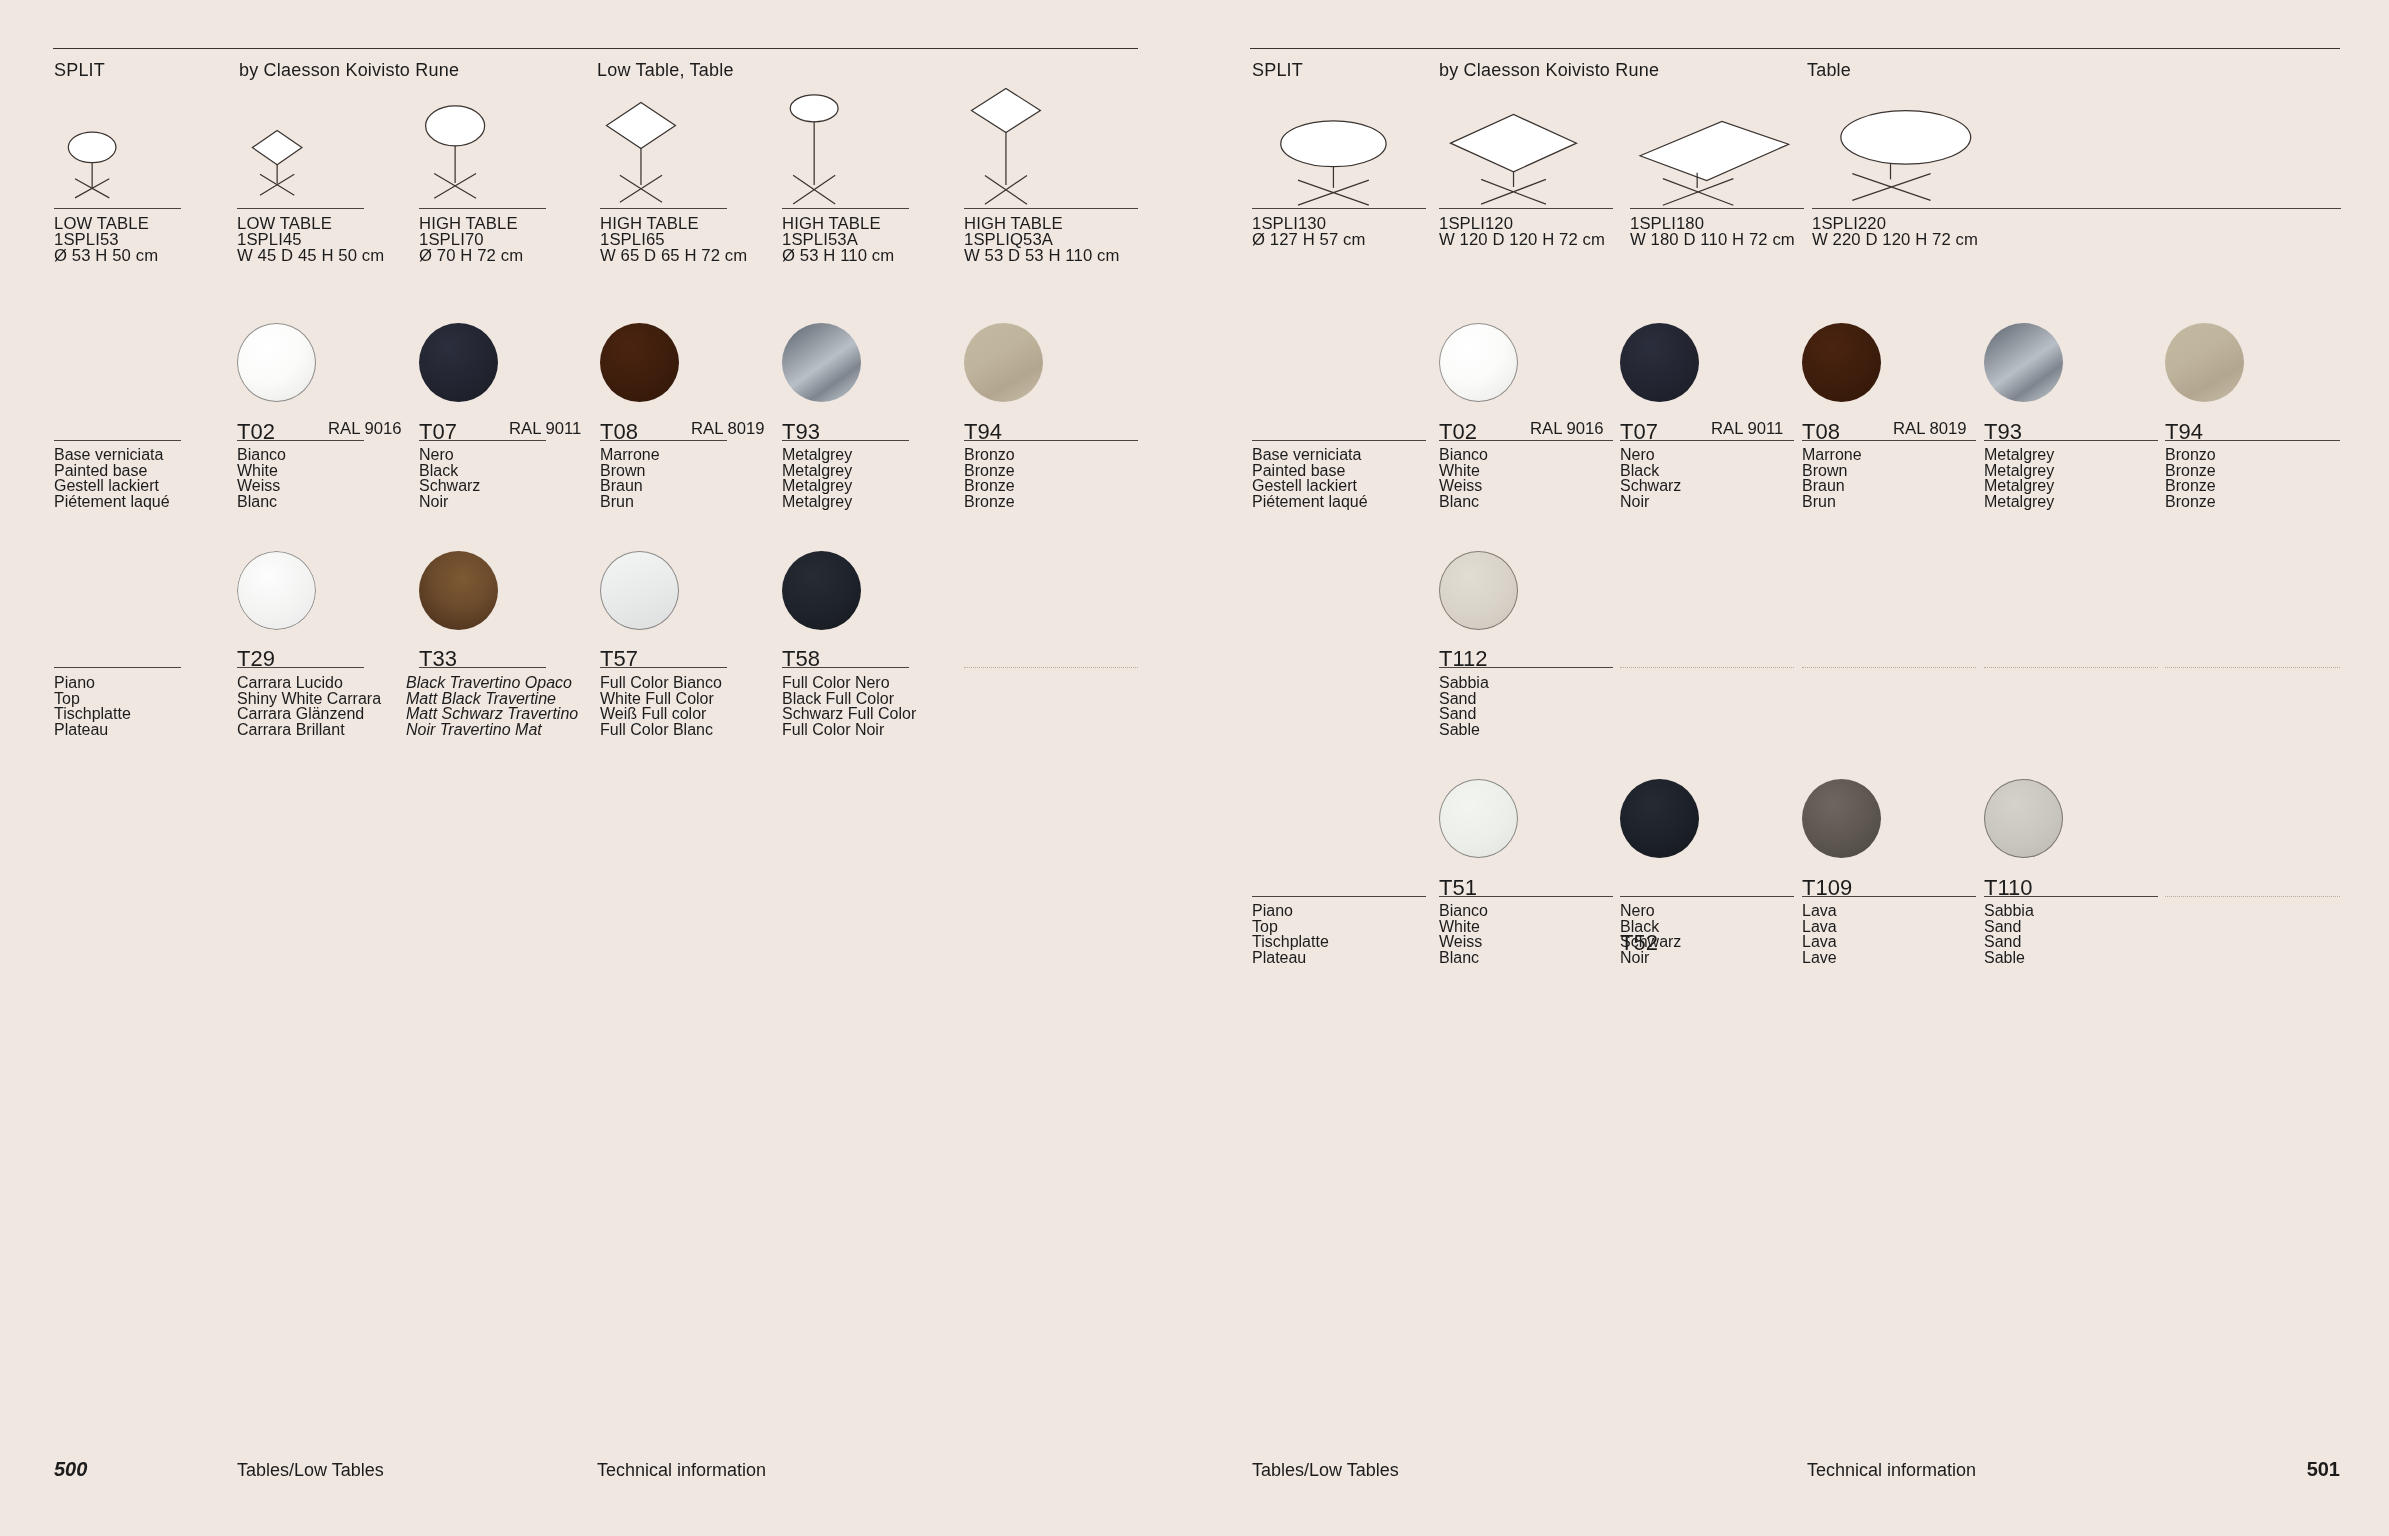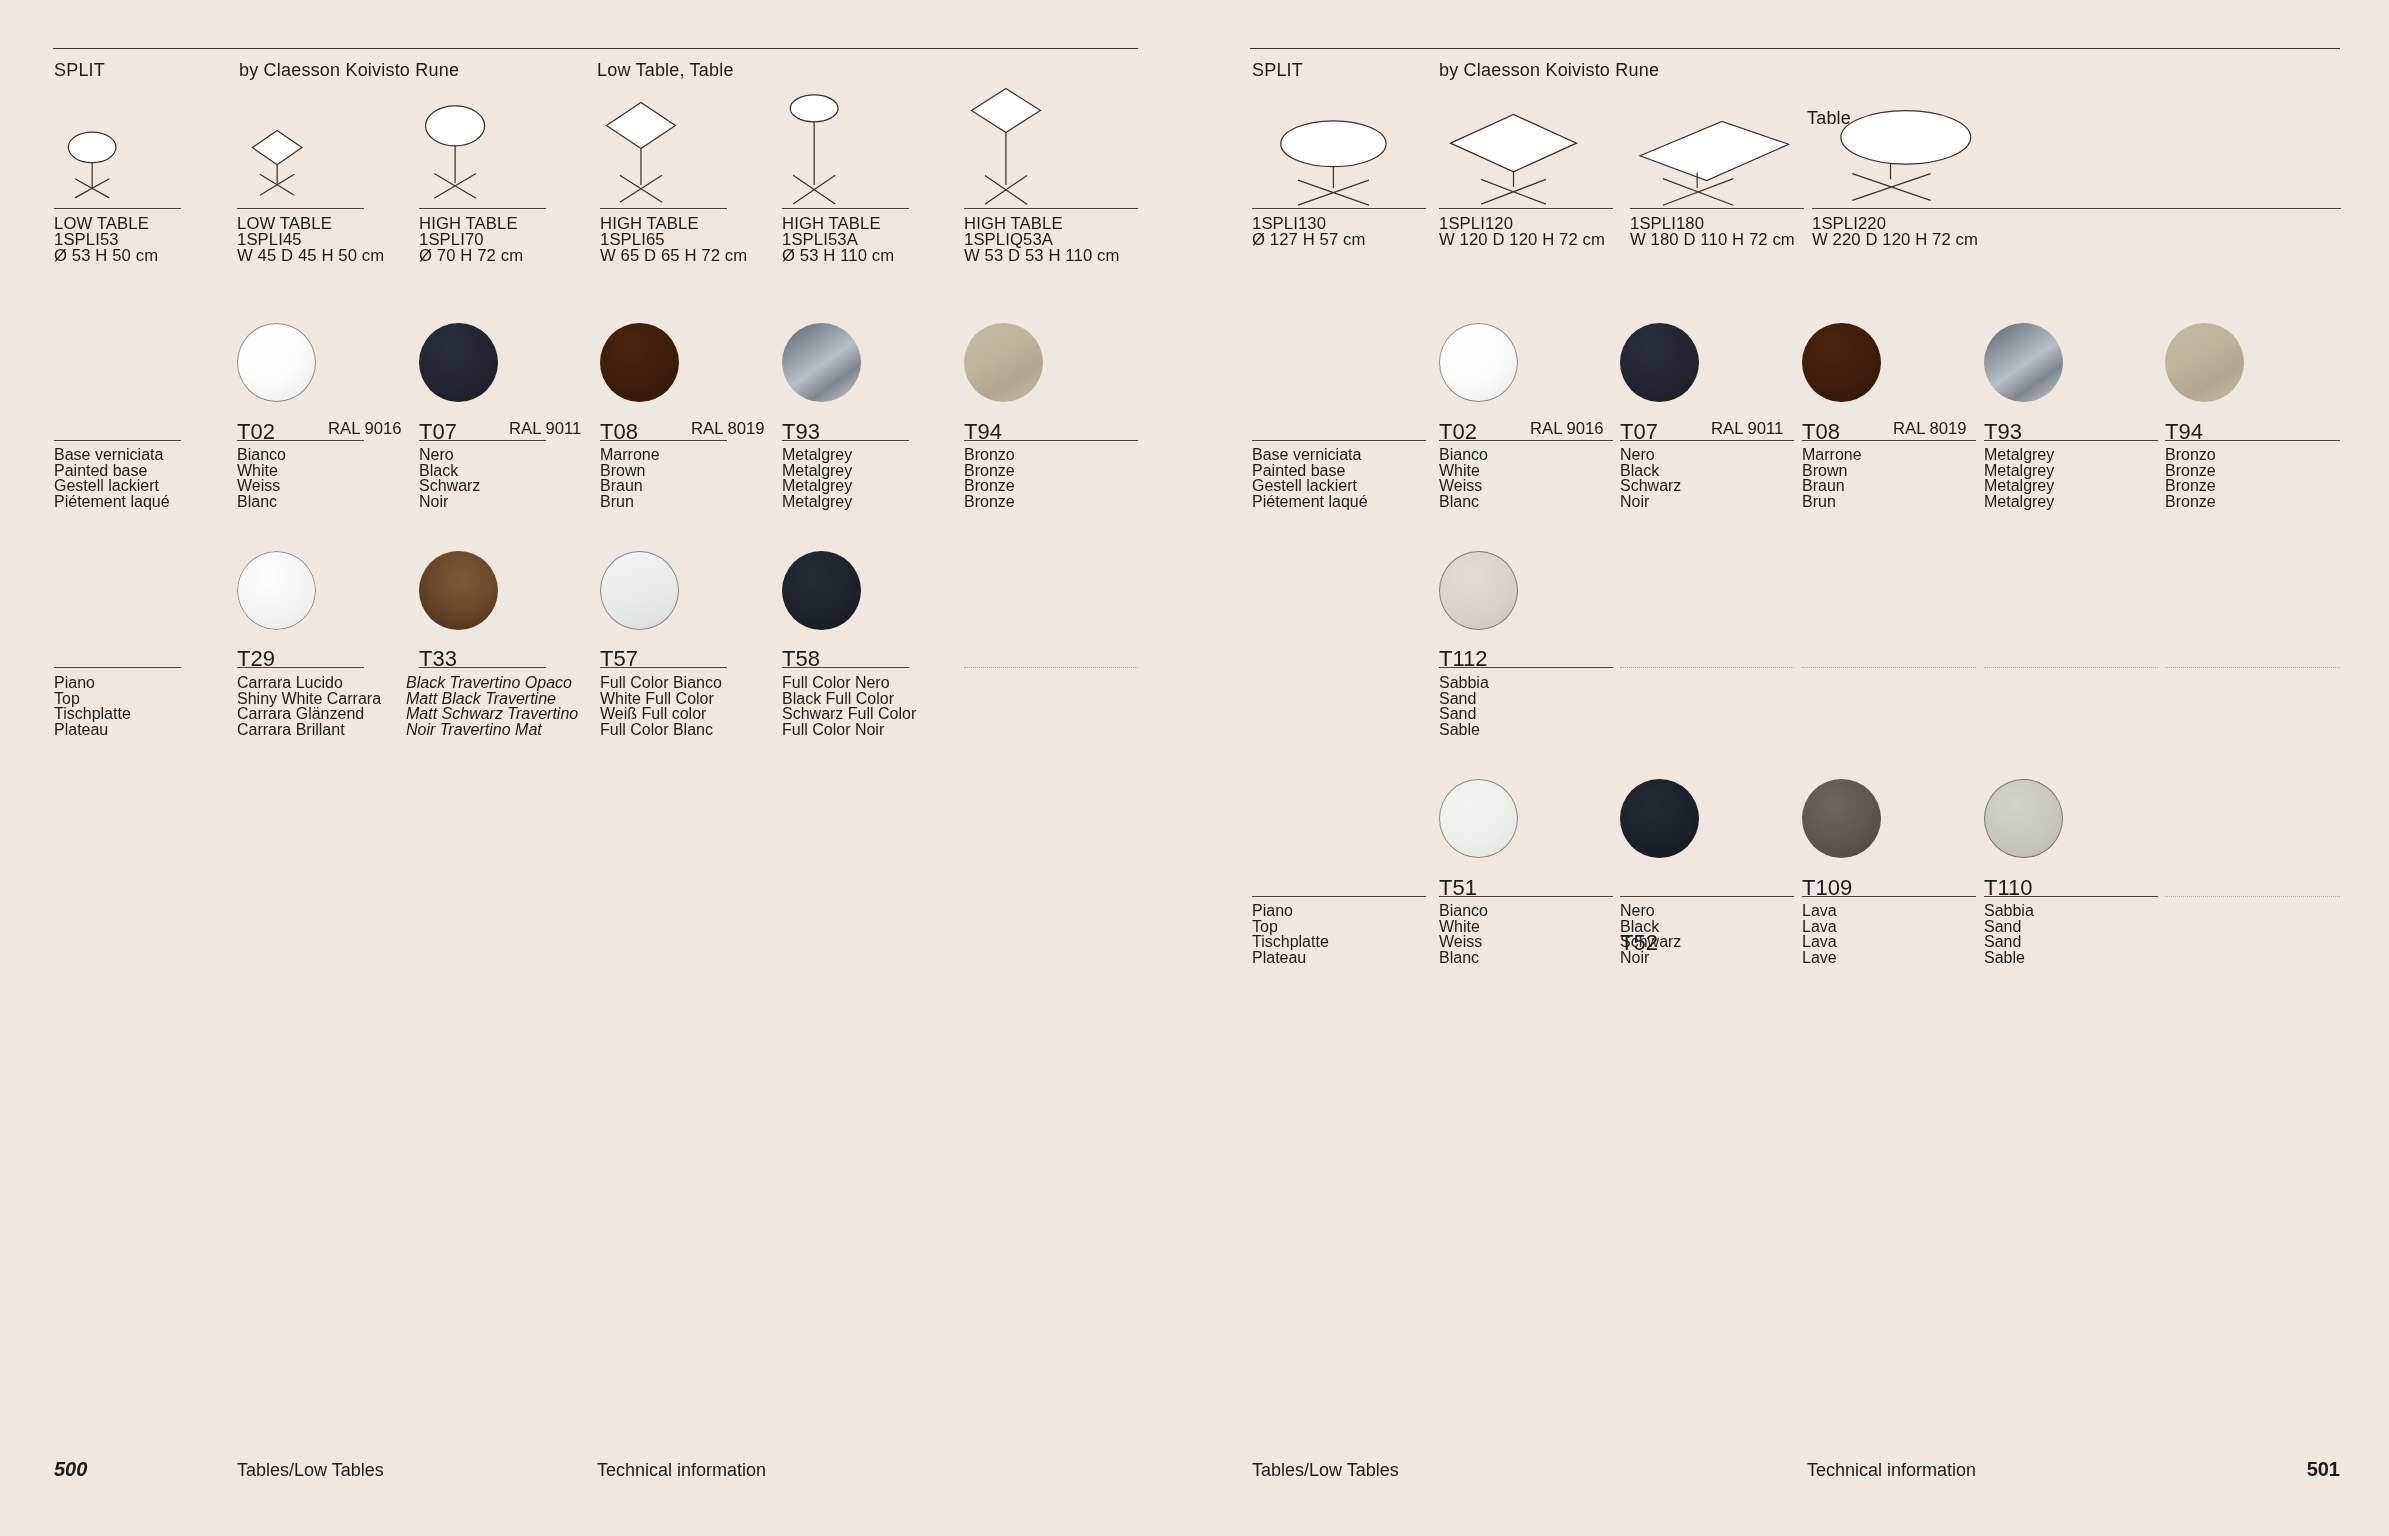"Table" div.hdr { margin-top: 48px -> none }
